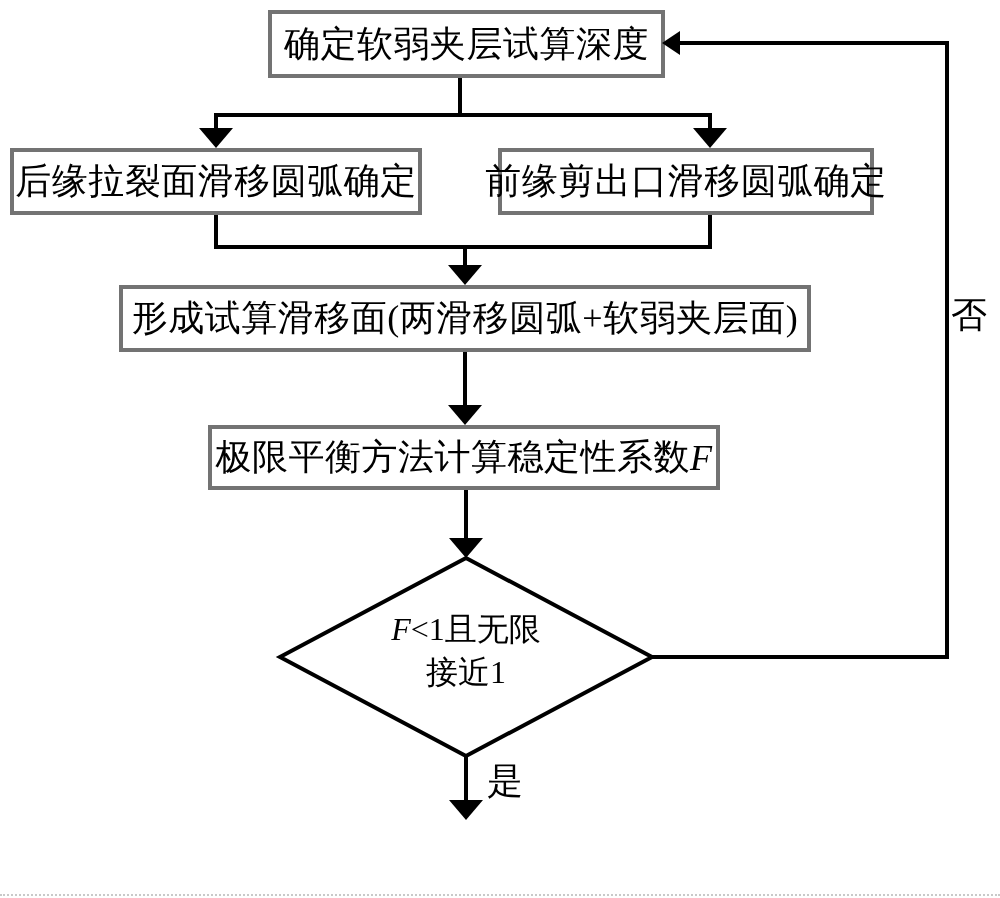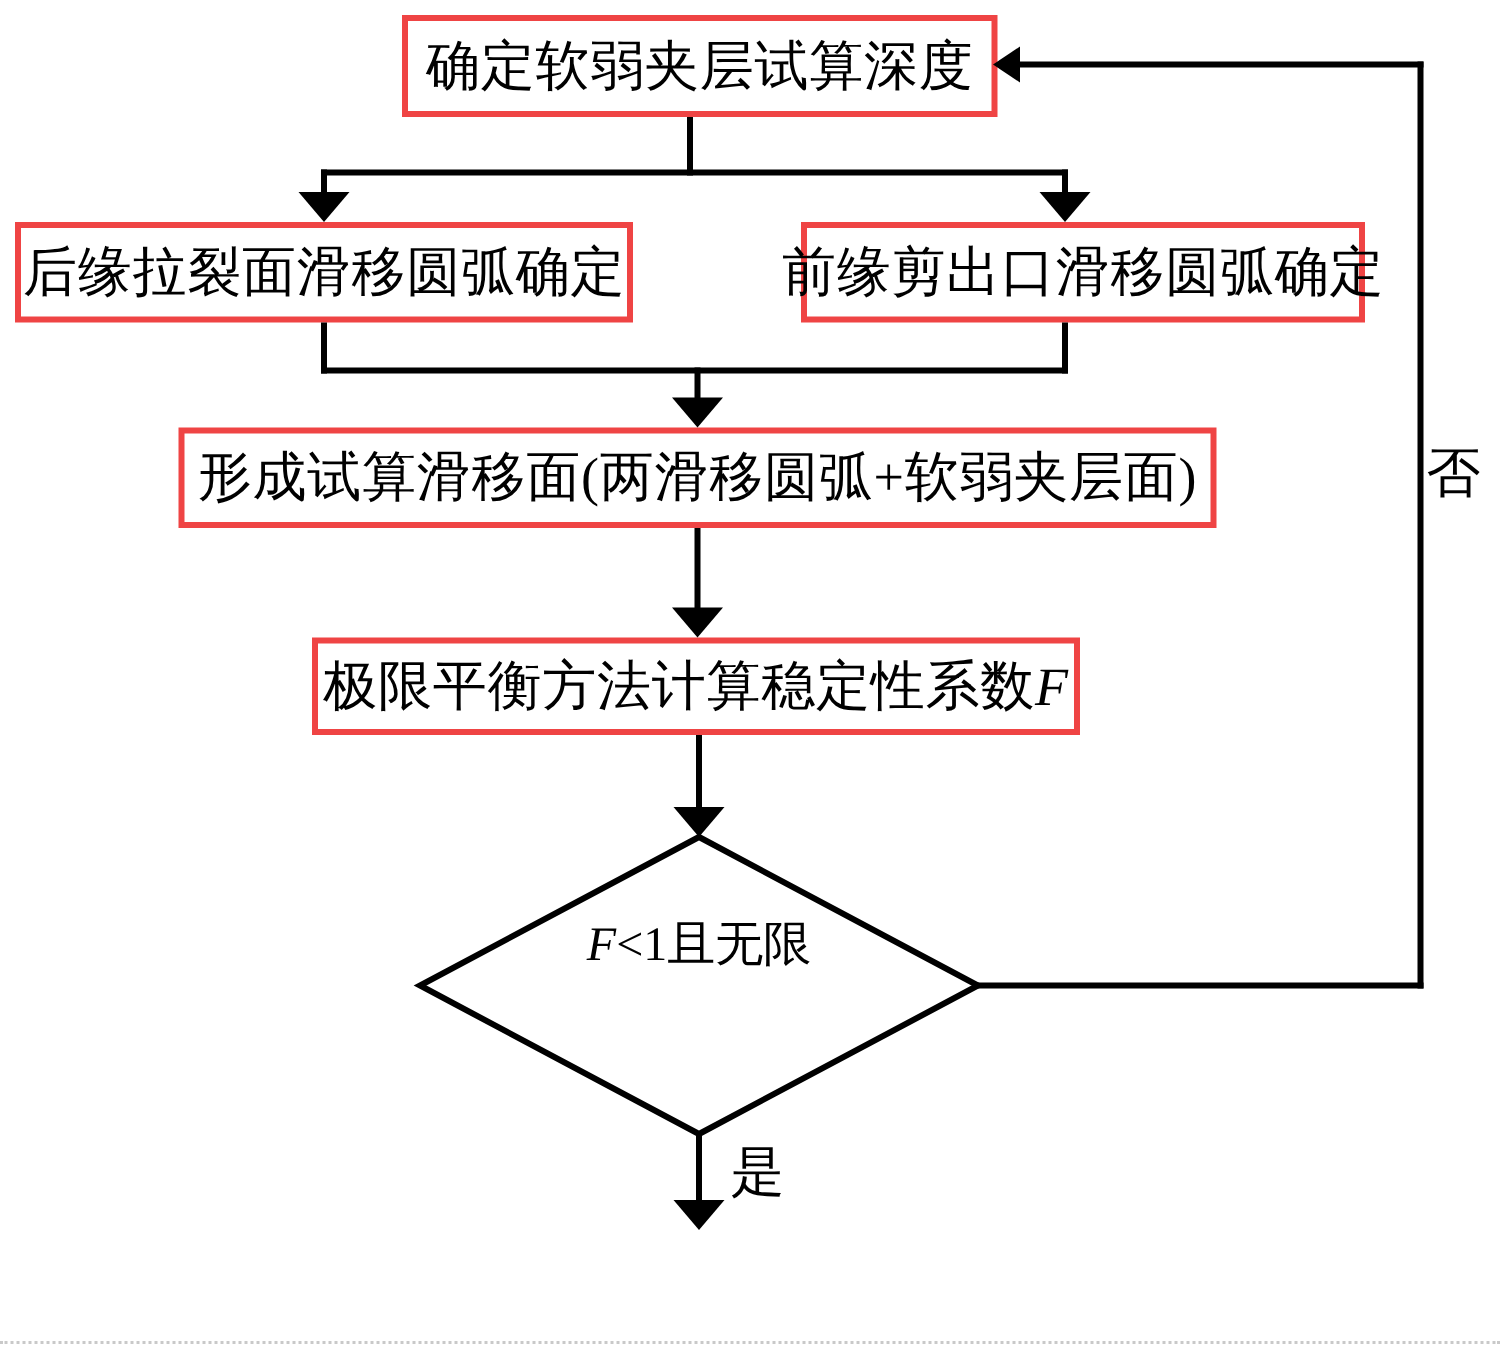"确定软弱夹层试算深度" .box { border: 4px solid #ef4444 -> 4px solid #737373 }
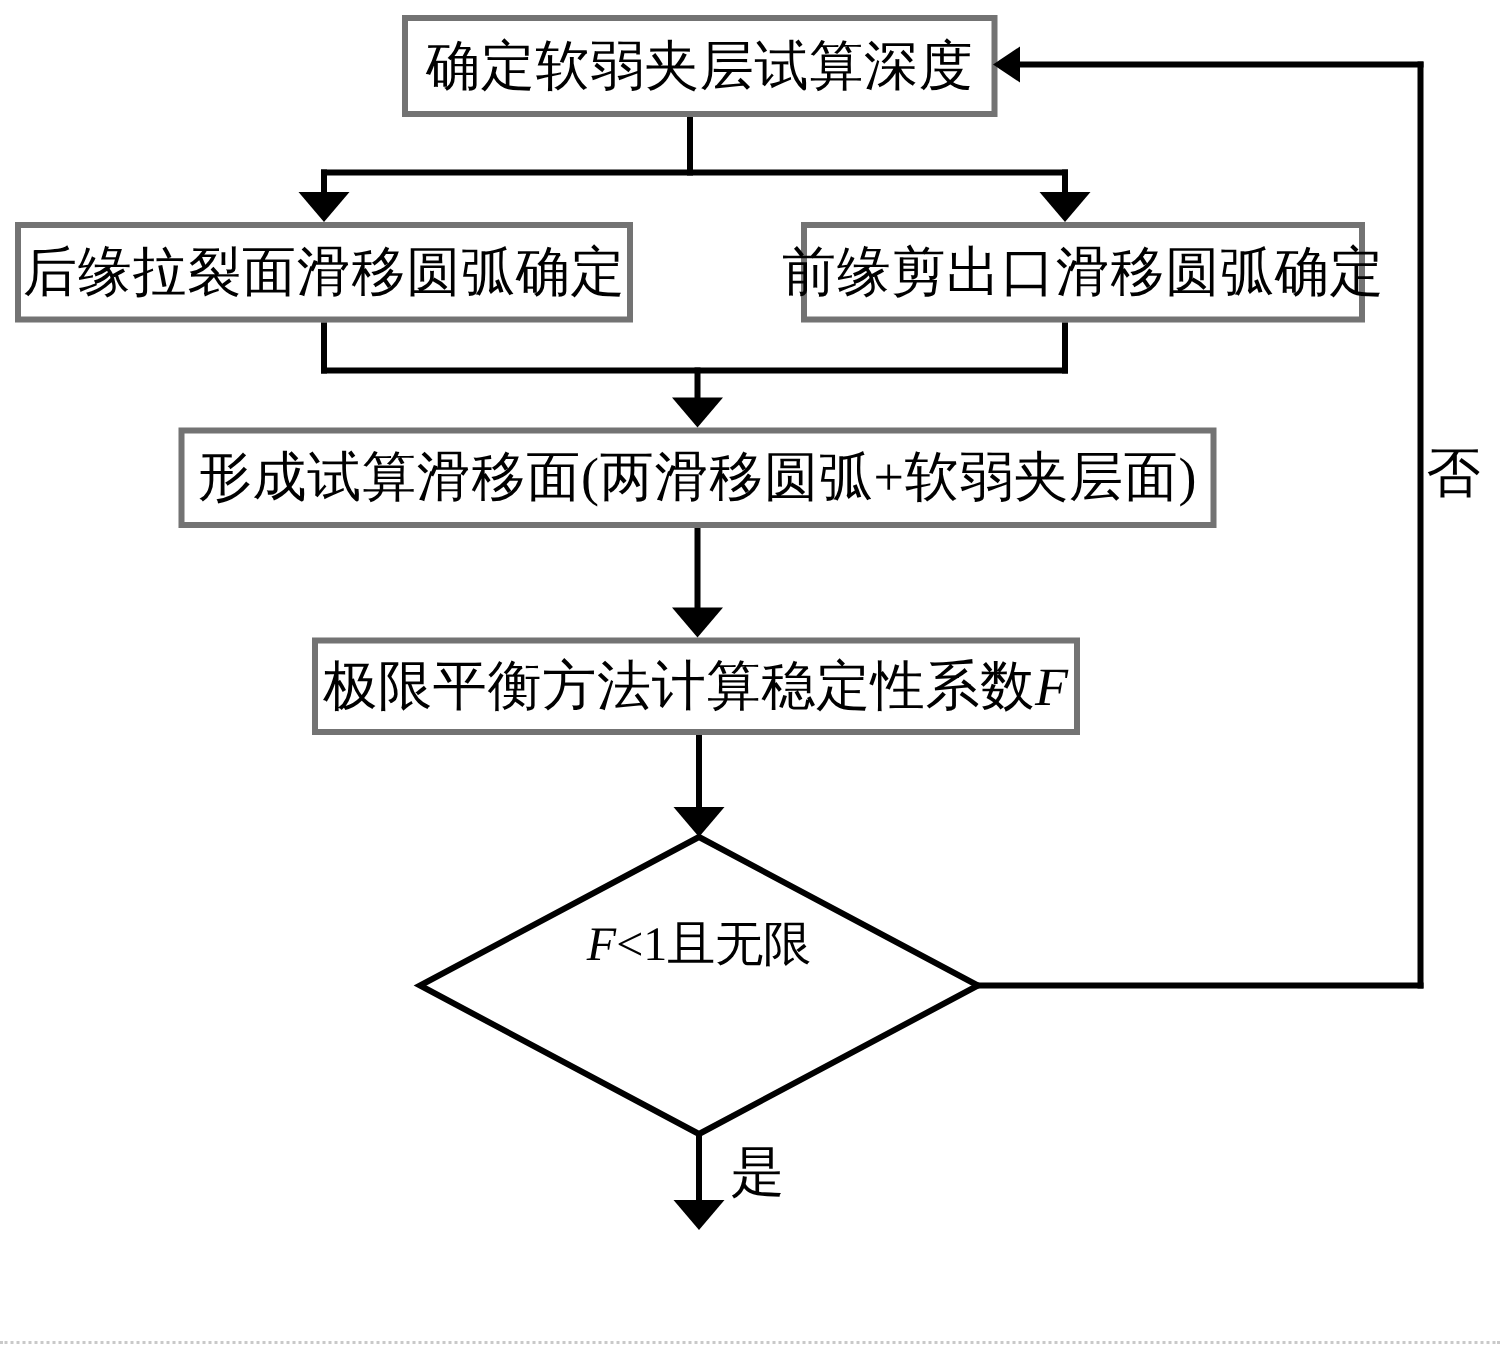"前缘剪出口滑移圆弧确定" div.box { margin-left: 36px -> none }
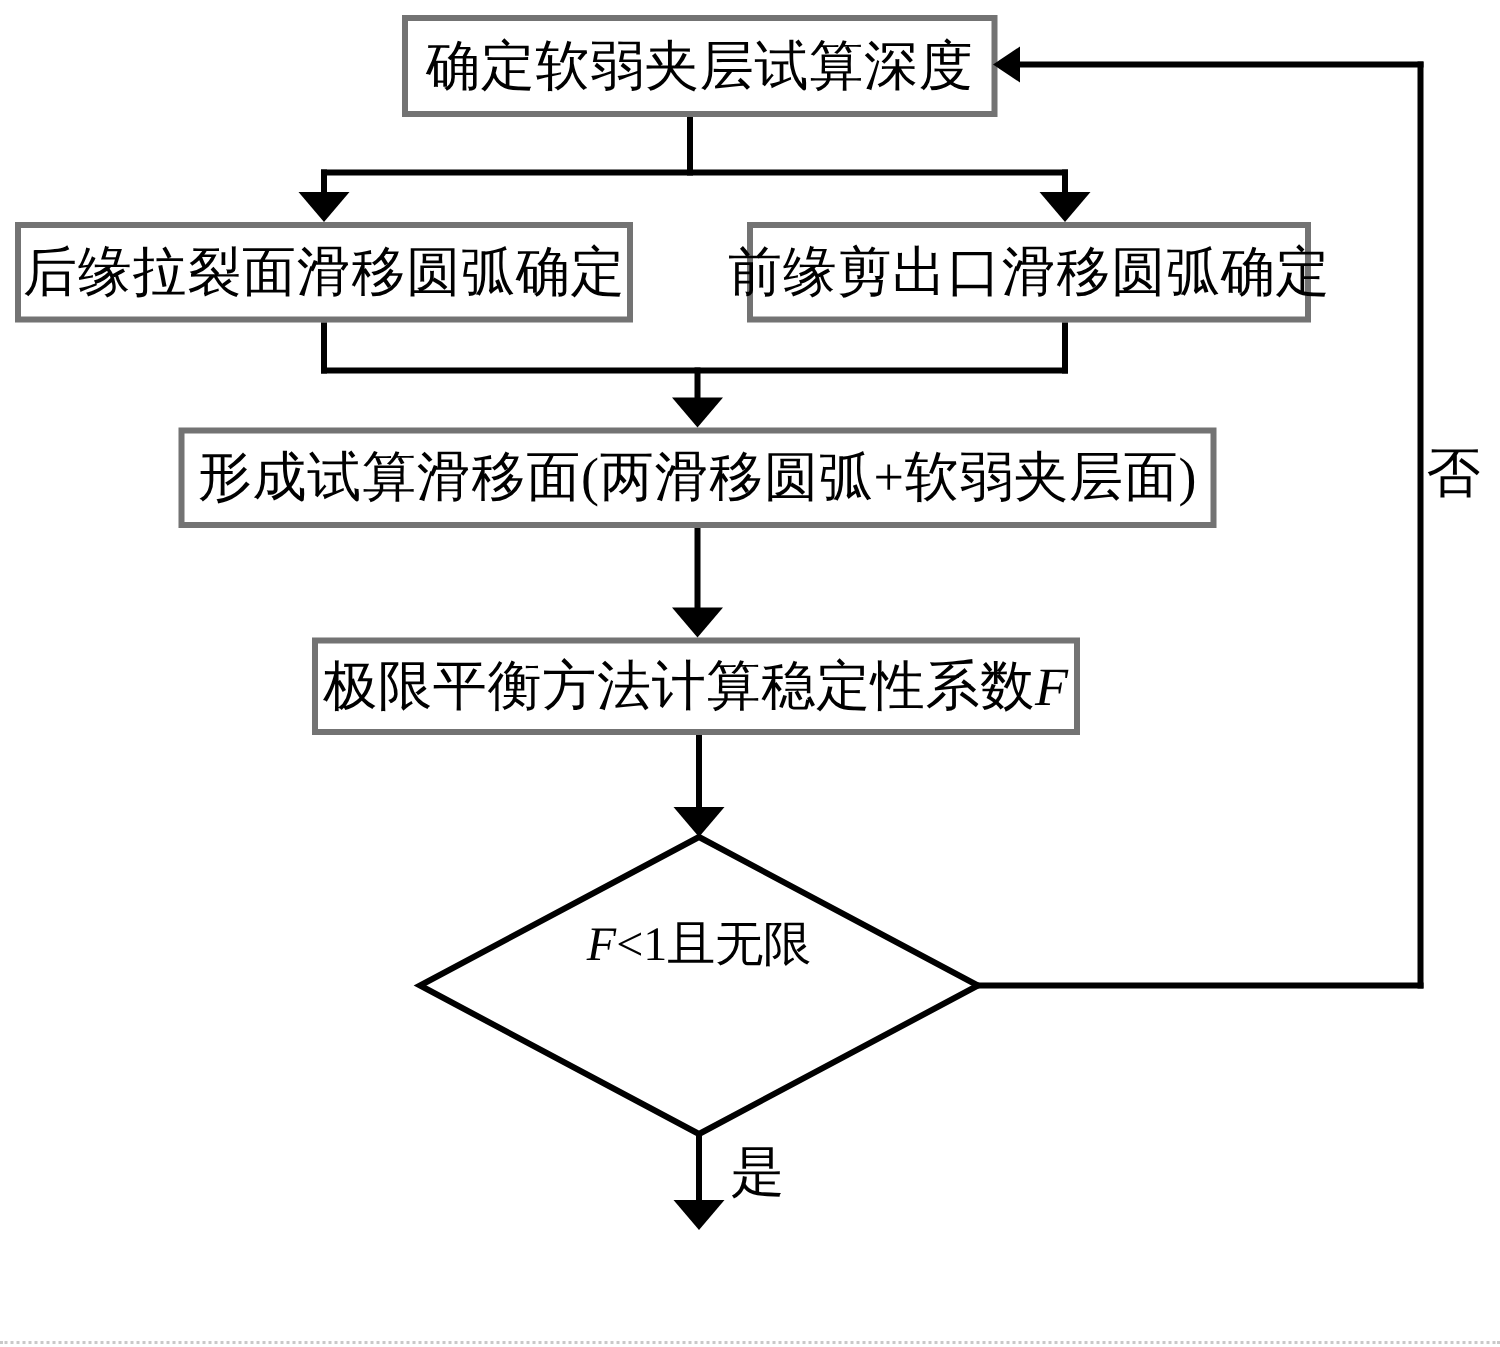"接近1" div { html: none -> <div>接近1</div> }
